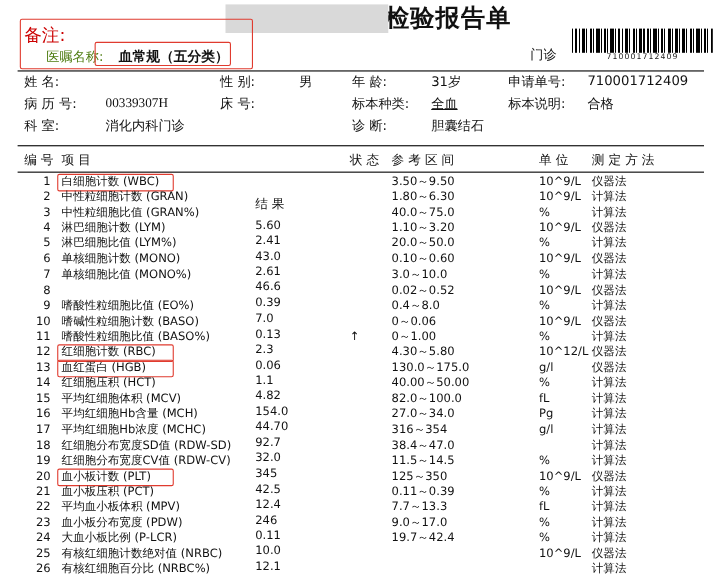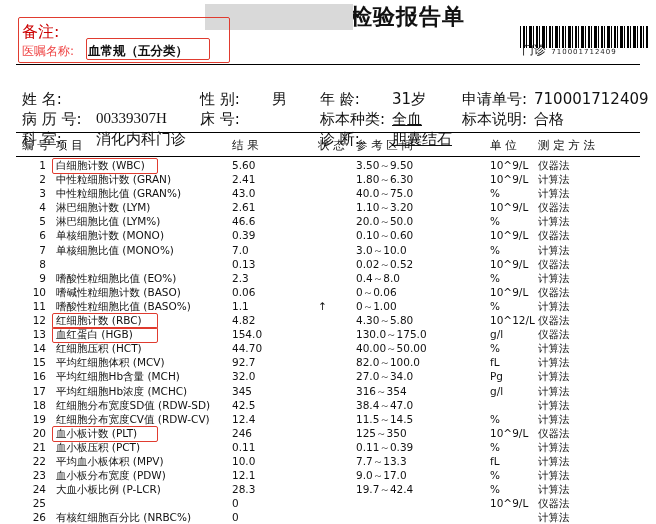"医嘱名称:" .order-label { color: #ef4444 -> #4d7c0f; margin-left: none -> 20px }
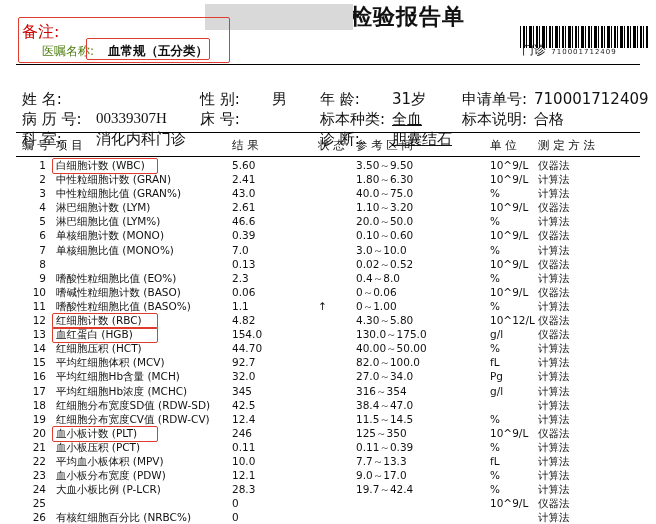"门诊" .outpatient { margin-left: 40px -> none }
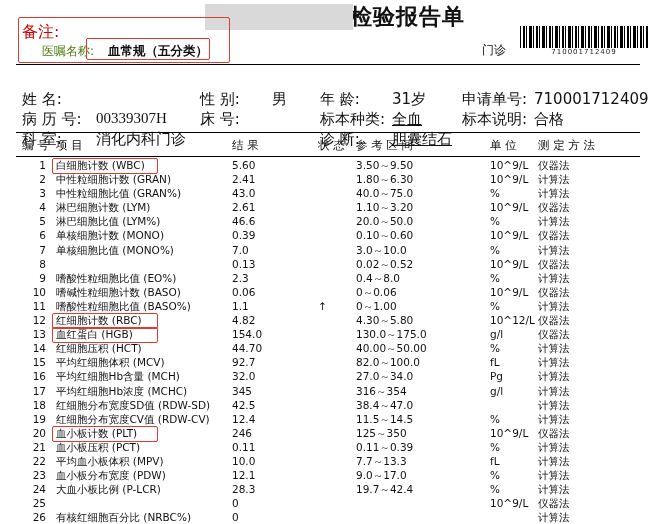"姓 名:" .f { font-size: 15px -> 12px; margin-top: 24px -> none }
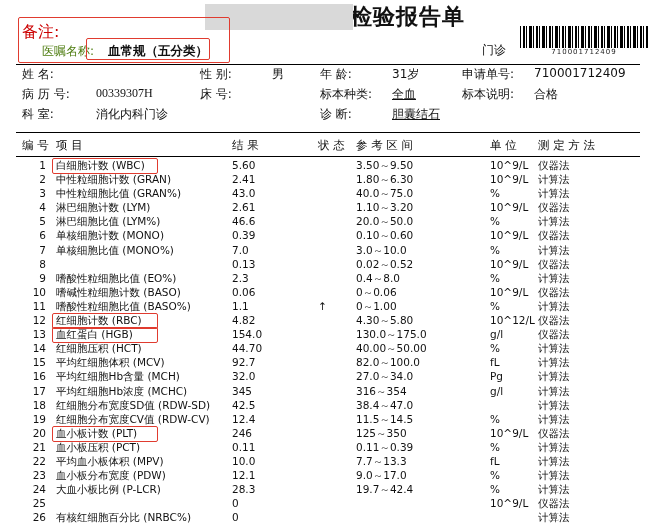"胆囊结石" span.f { text-decoration: underline -> none }
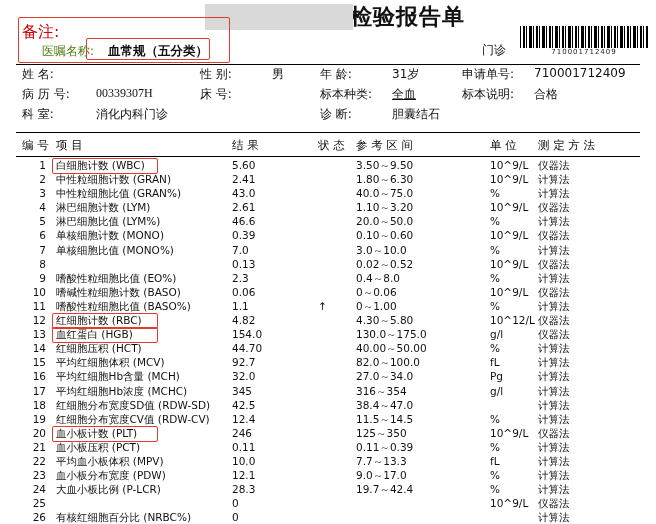"结 果" .c-res { margin-top: none -> 40px }
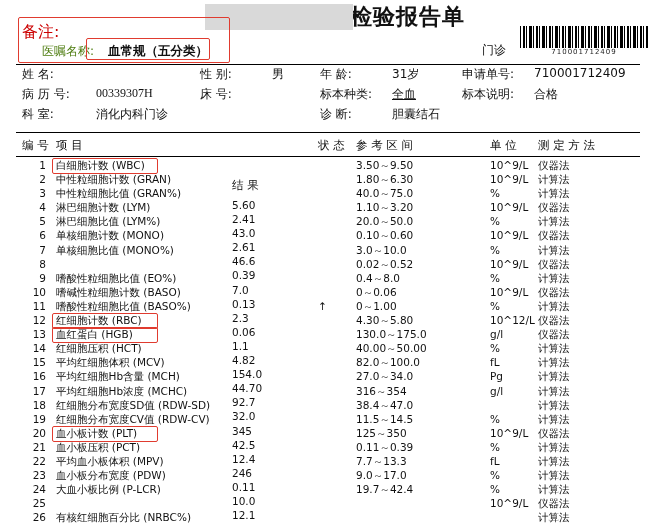"有核红细胞计数绝对值 (NRBC)" span.c { html: none -> <span>有核红细胞计数绝对值 (NRBC)</span> }
